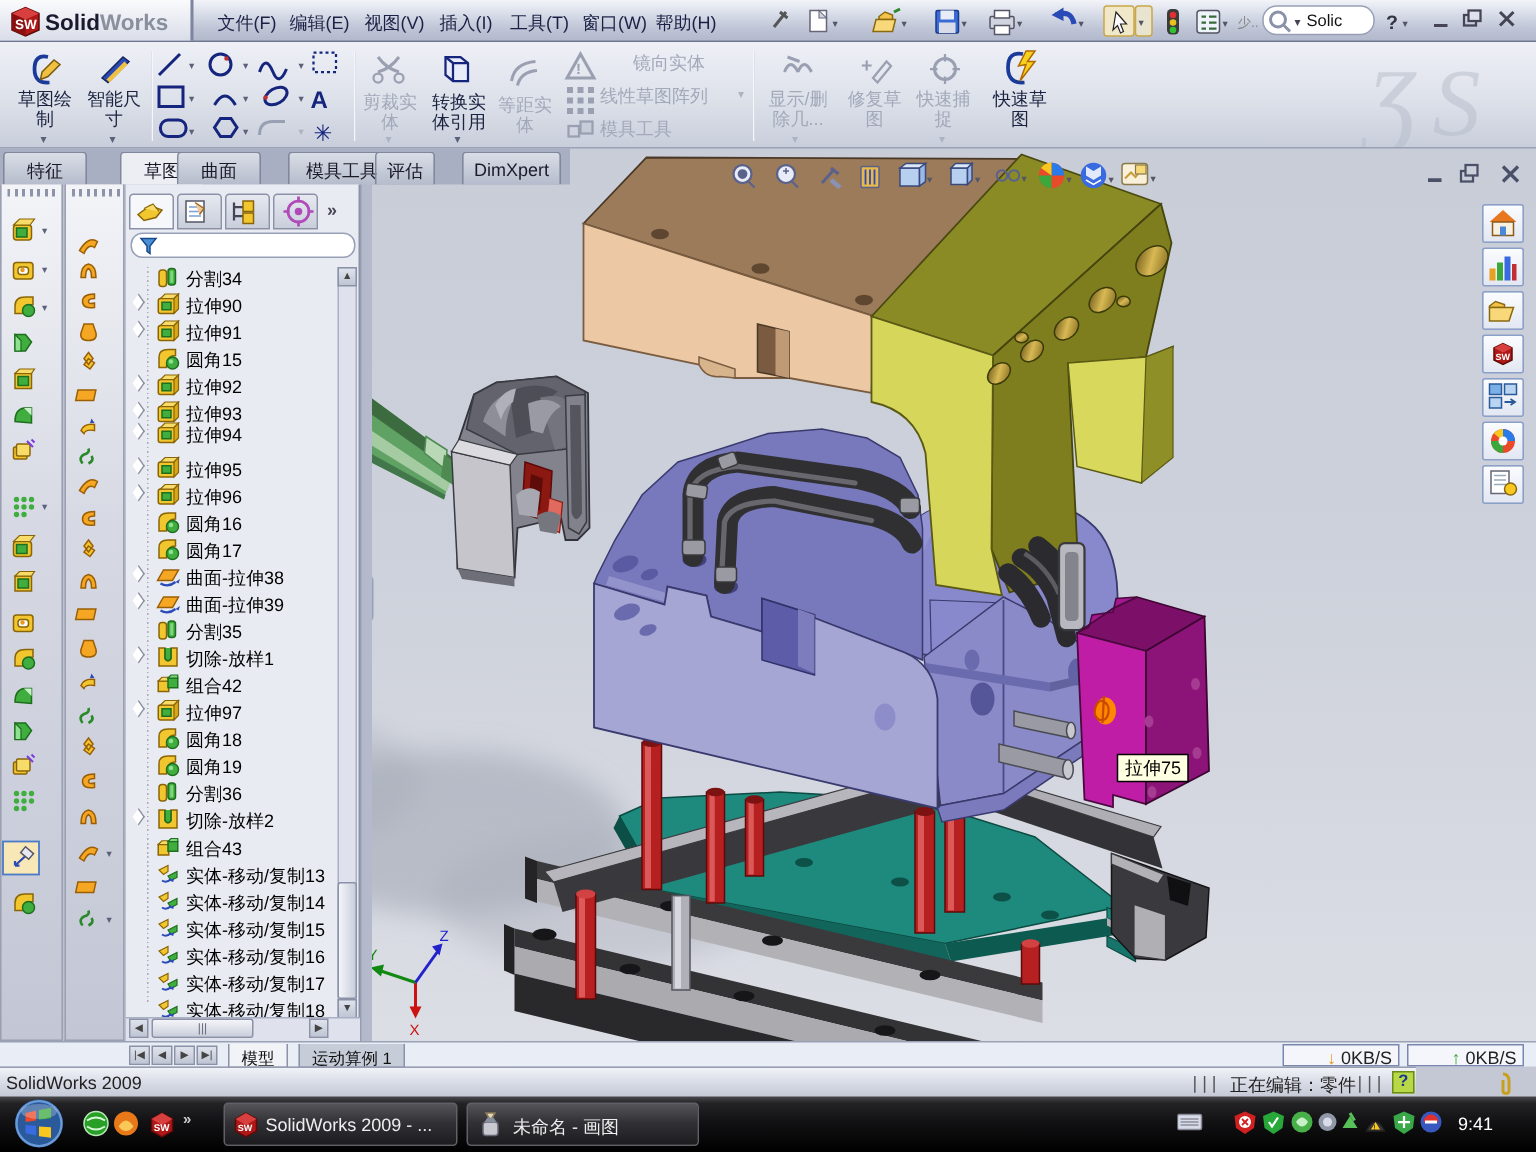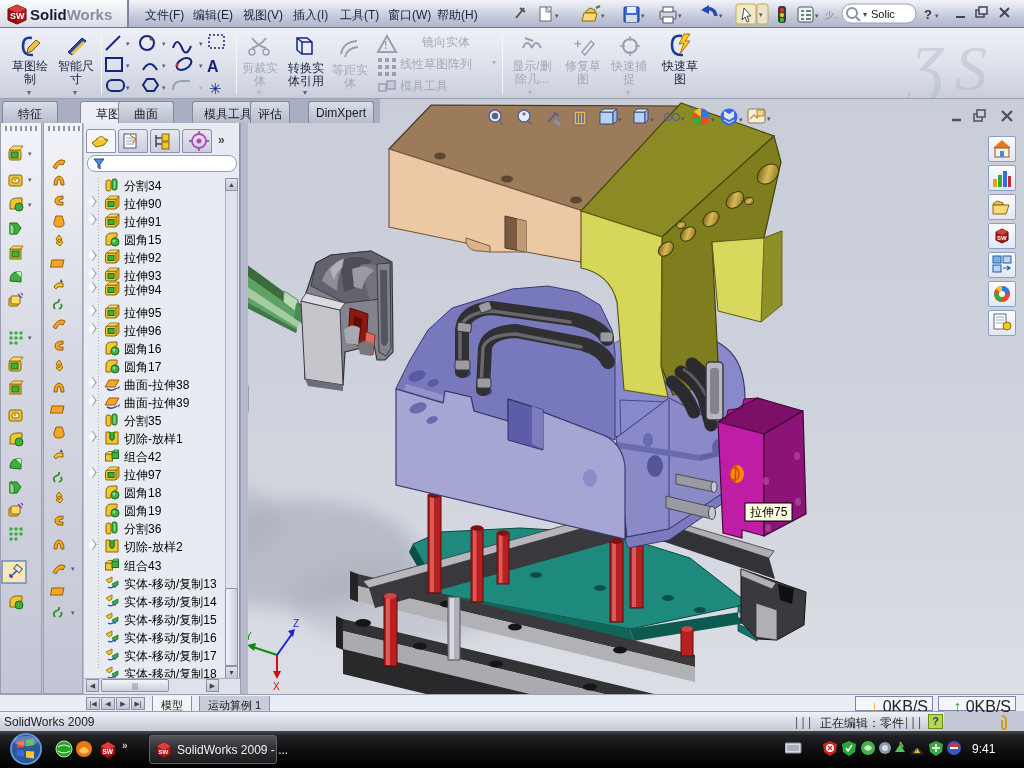"↓ 0KB/S" .kbs { font-size: 16px -> 12px }
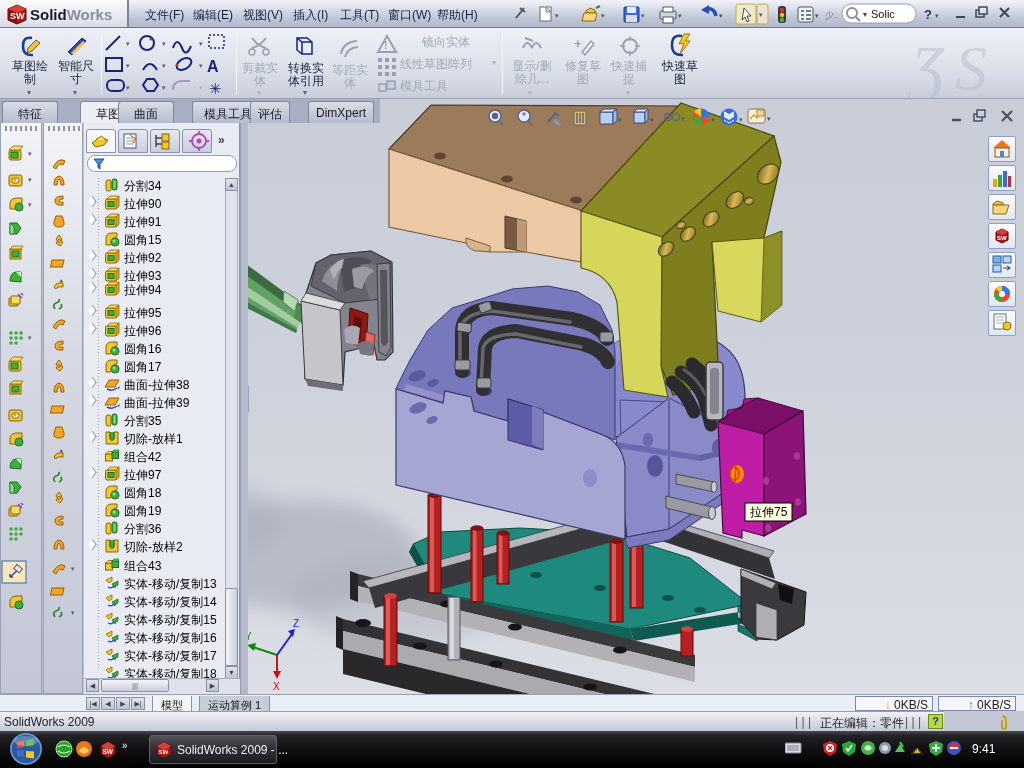"SolidWorks 2009 - ..." div.tbtn { width: 128px -> 156px }
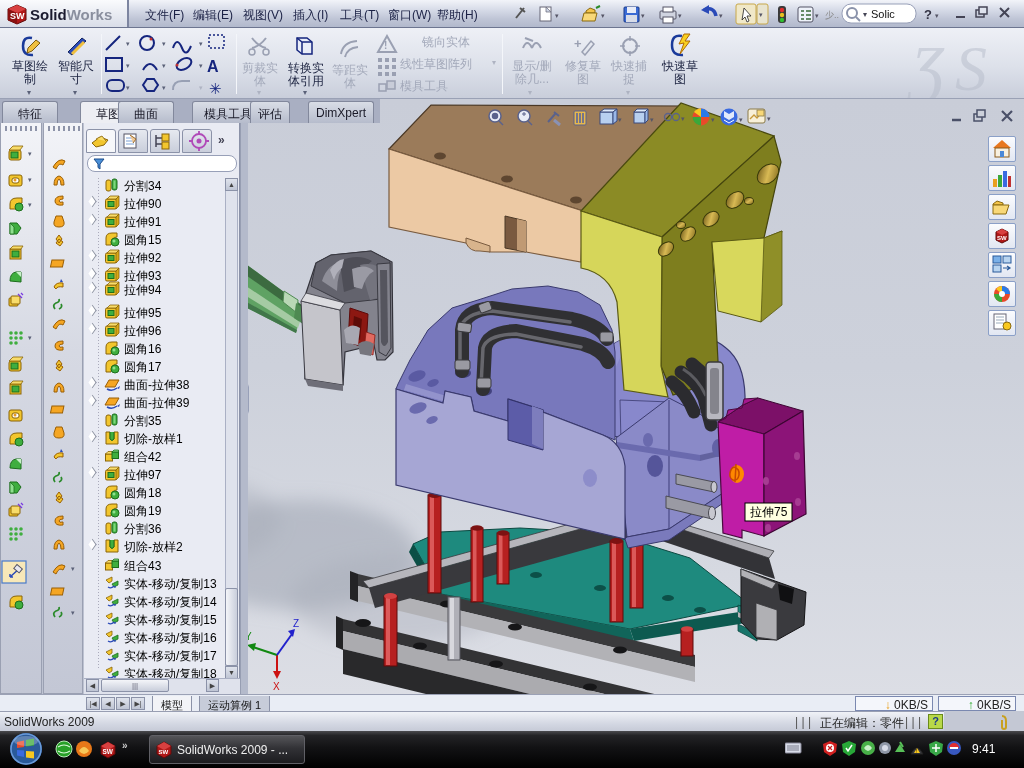"未命名 - 画图" div.tbtn { html: none -> <div> <svg> <path></path> <rect></rect> <path></path> </svg> <div>未命名 - 画图</div> </div> }
